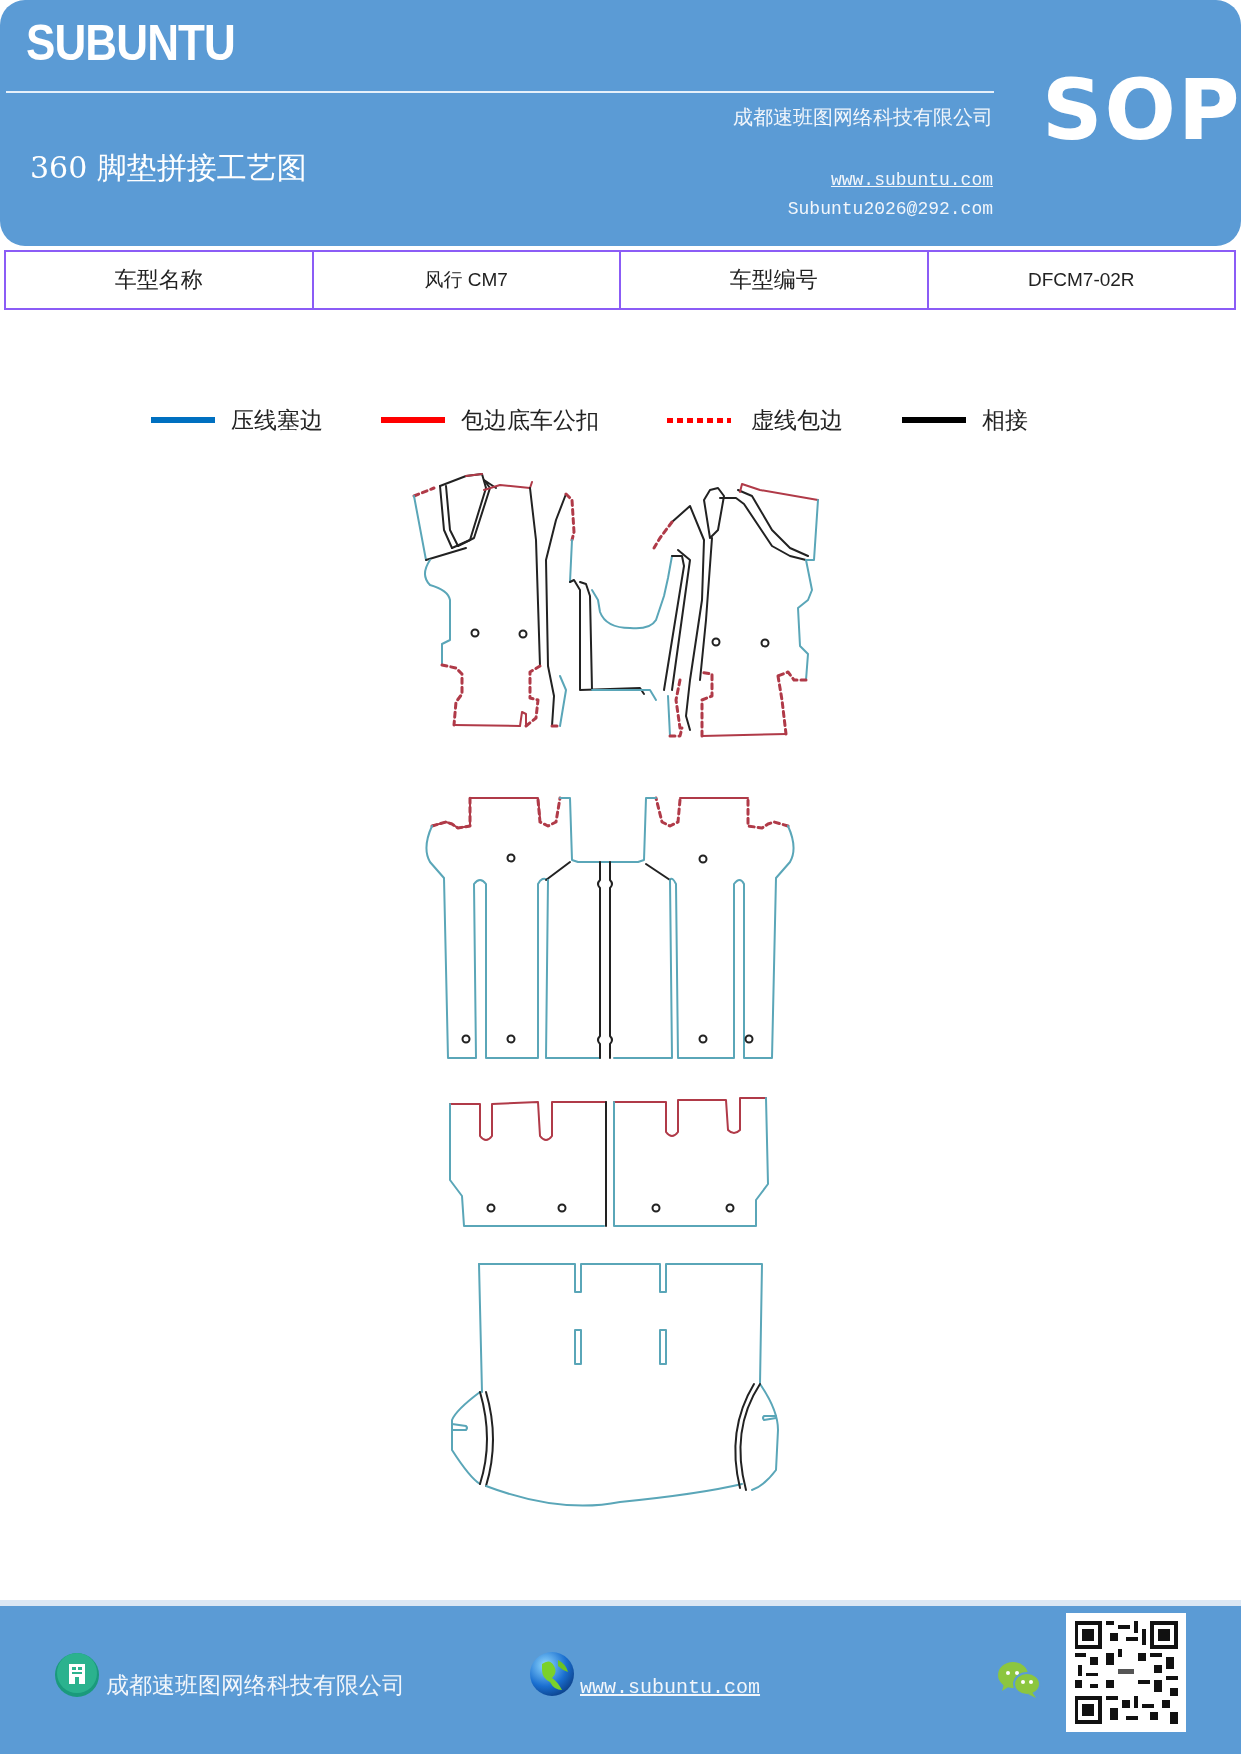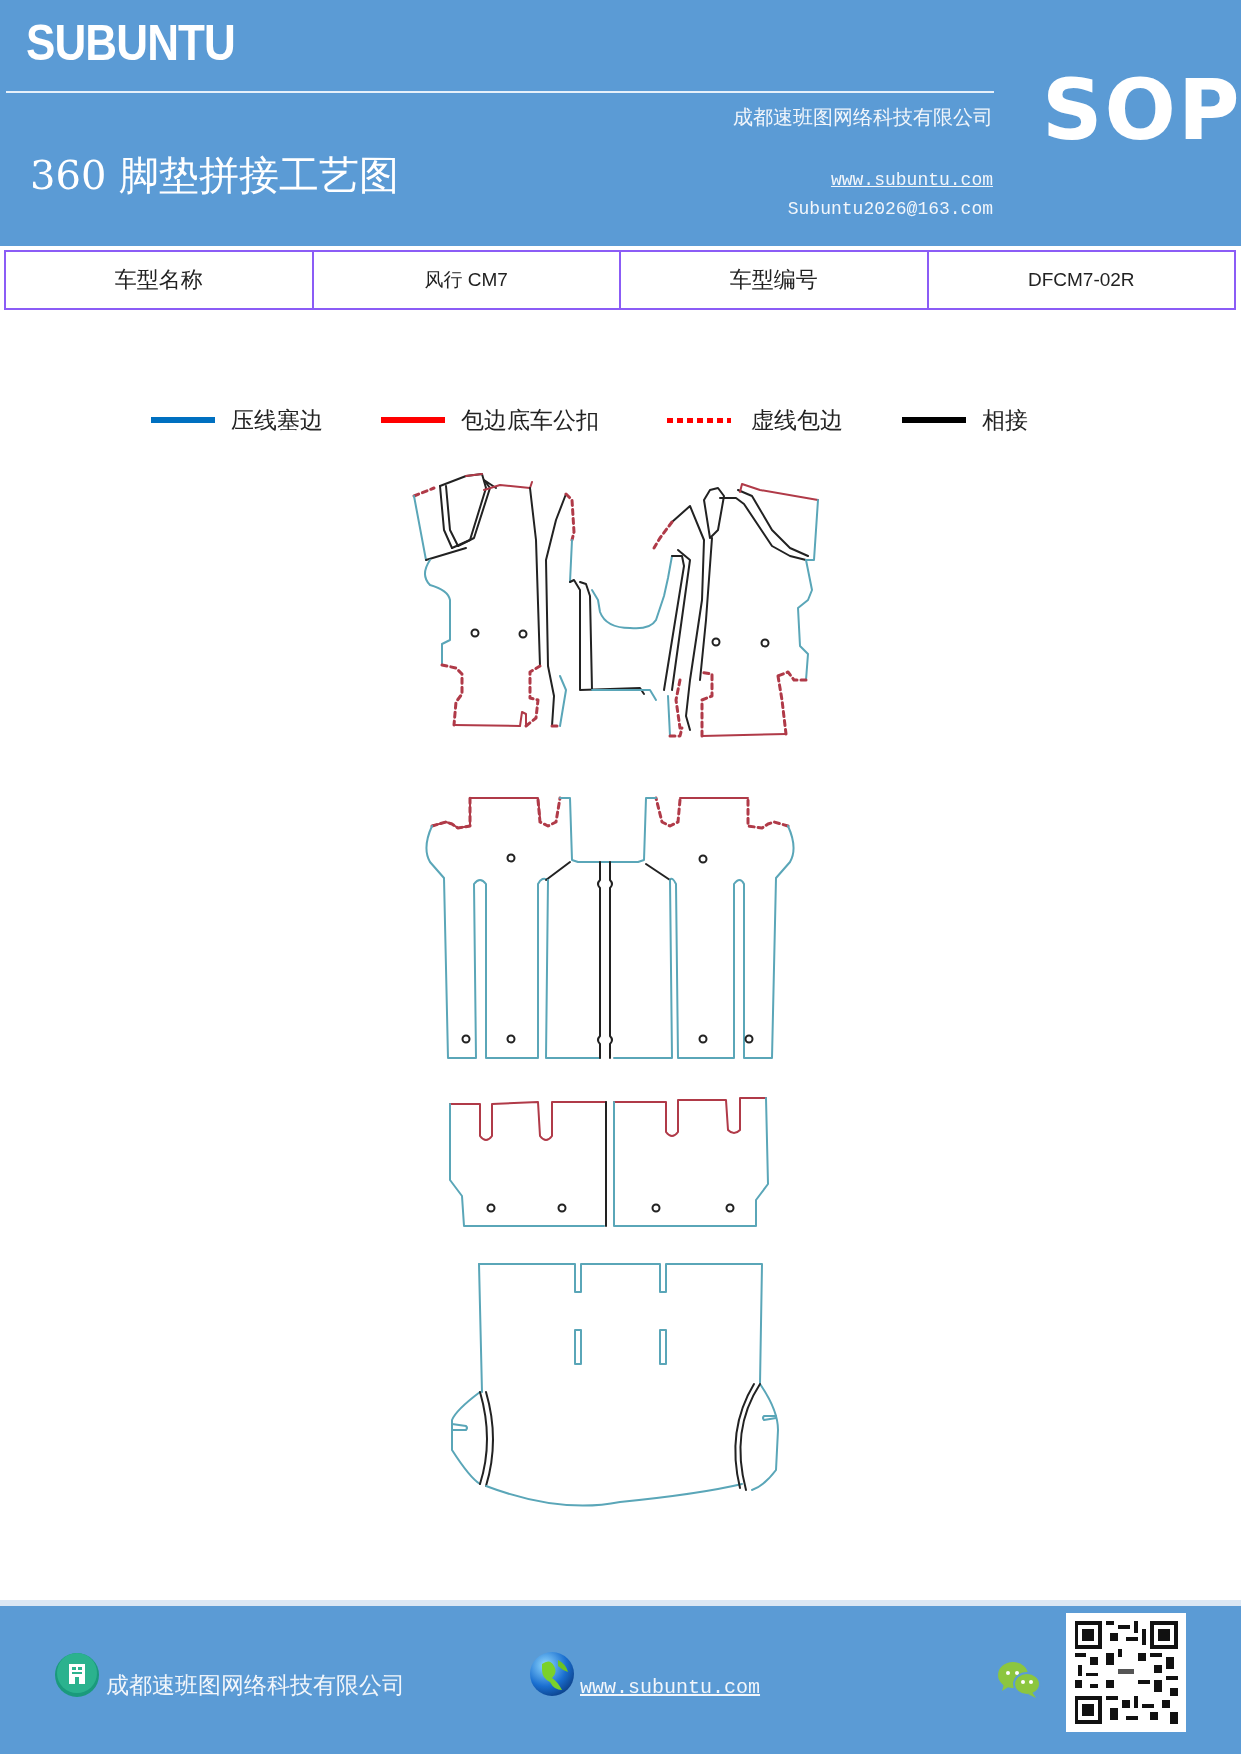"SUBUNTU" .header { border-radius: none -> 25px }
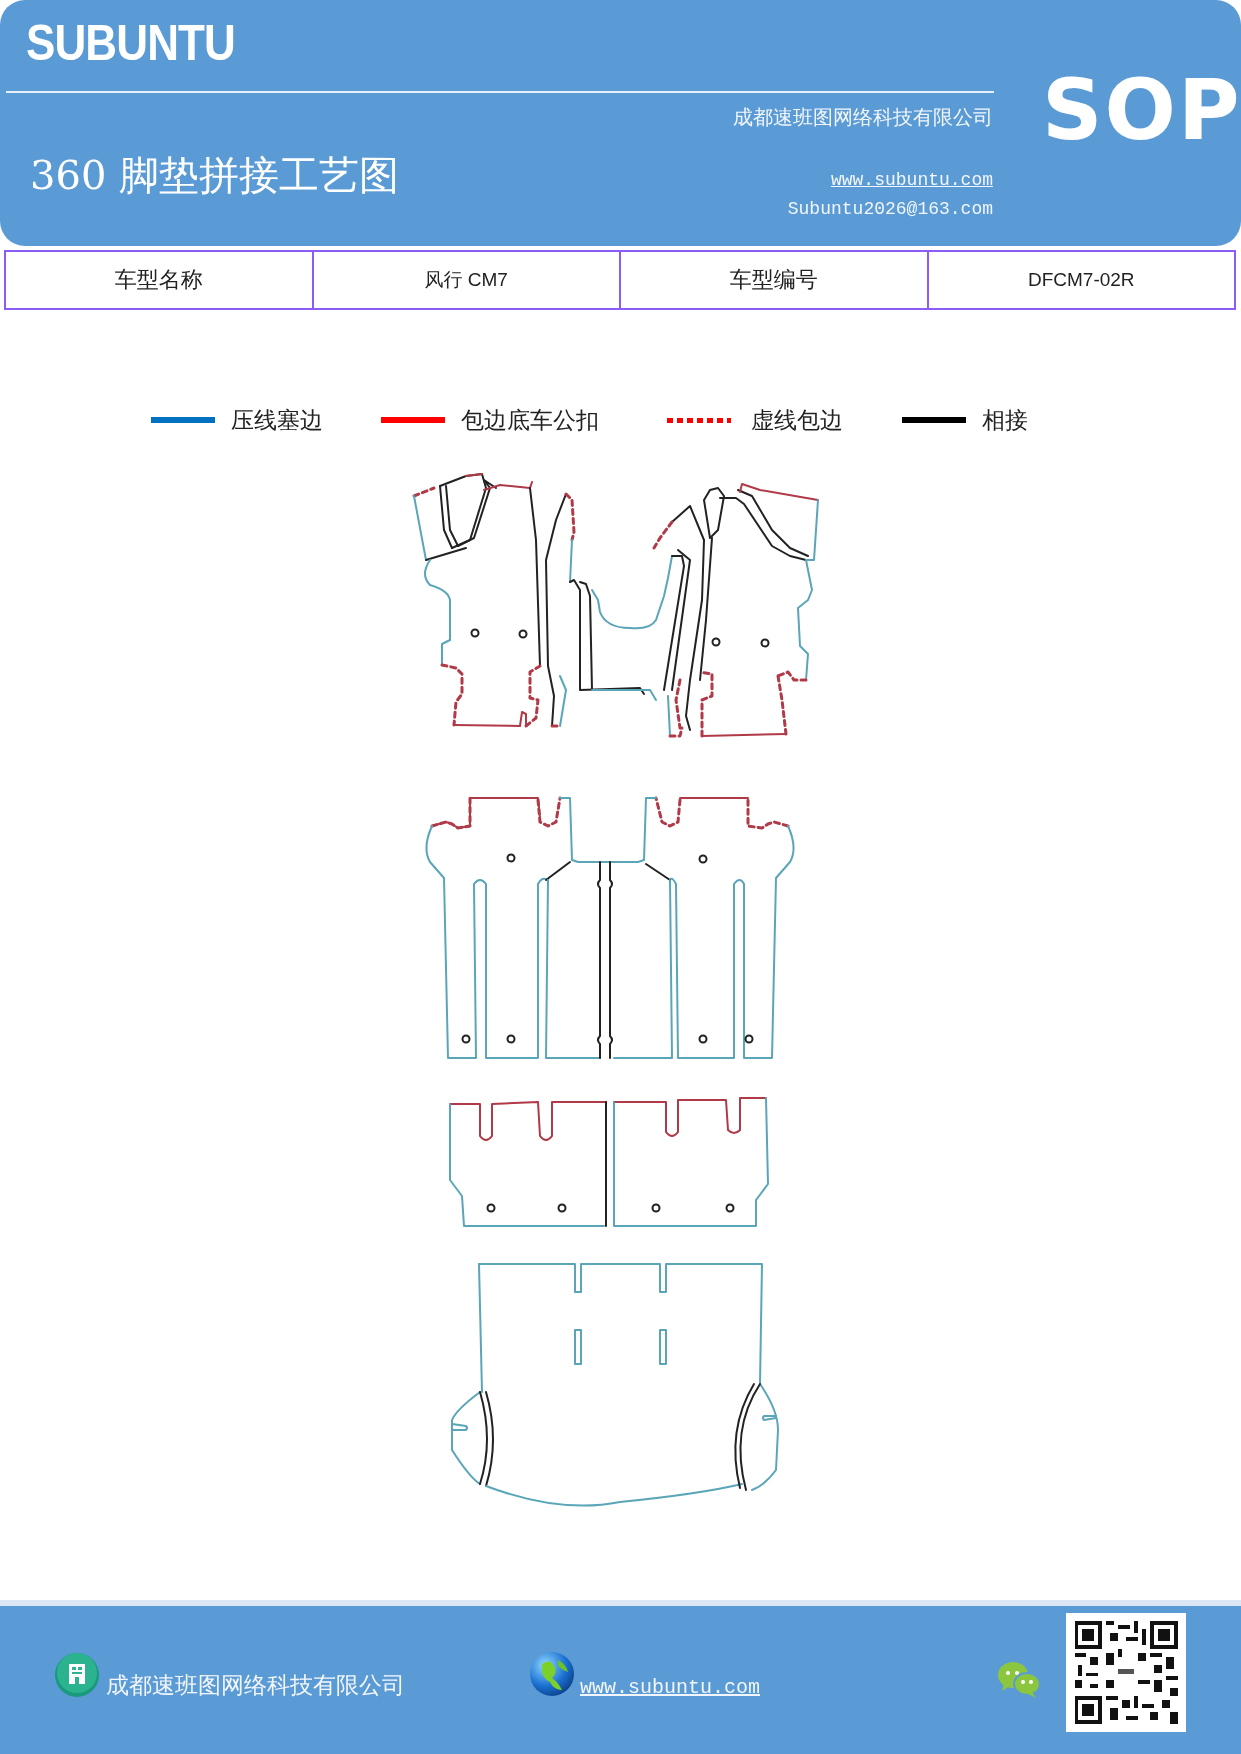"360 脚垫拼接工艺图" .doc-title { font-size: 40px -> 30px }
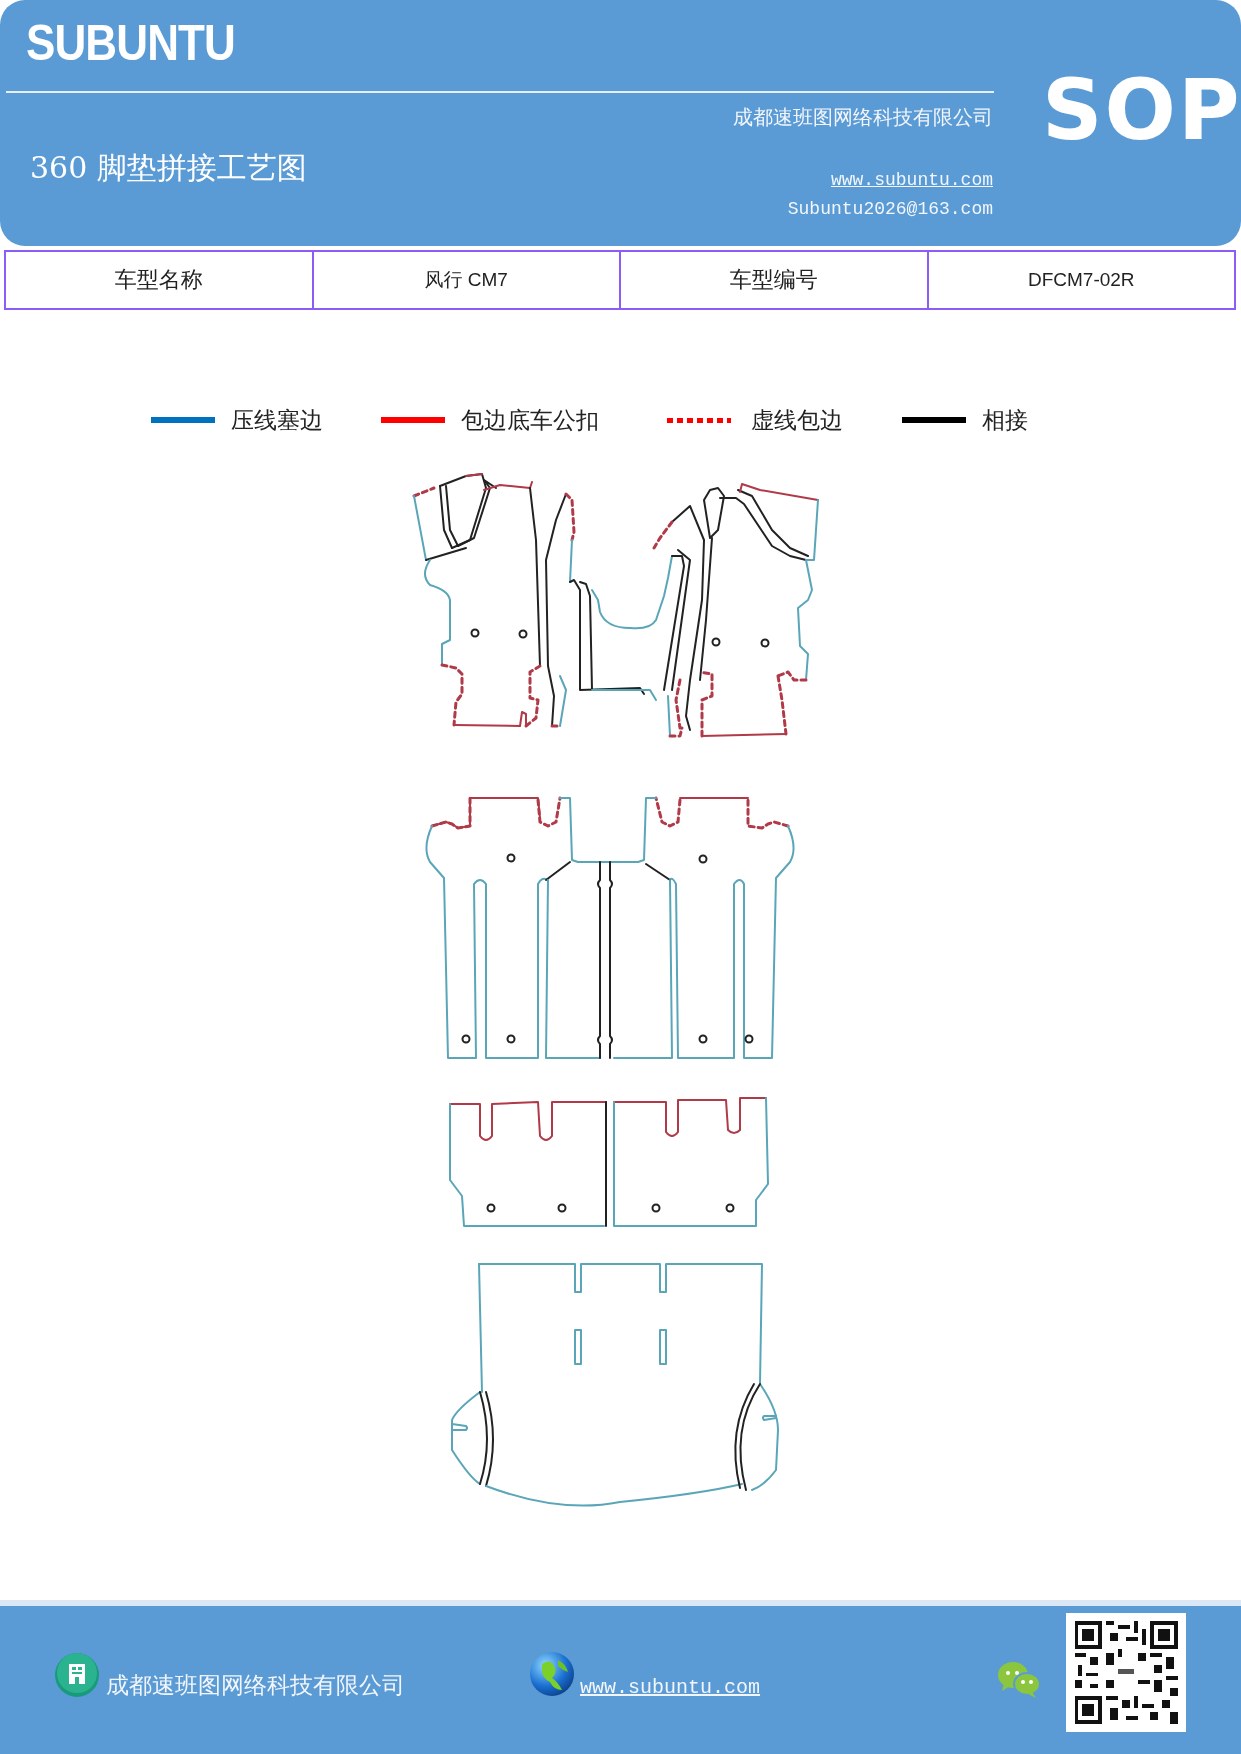"Subuntu2026@163.com" div.email { text: Subuntu2026@163.com -> Subuntu2026@292.com }
